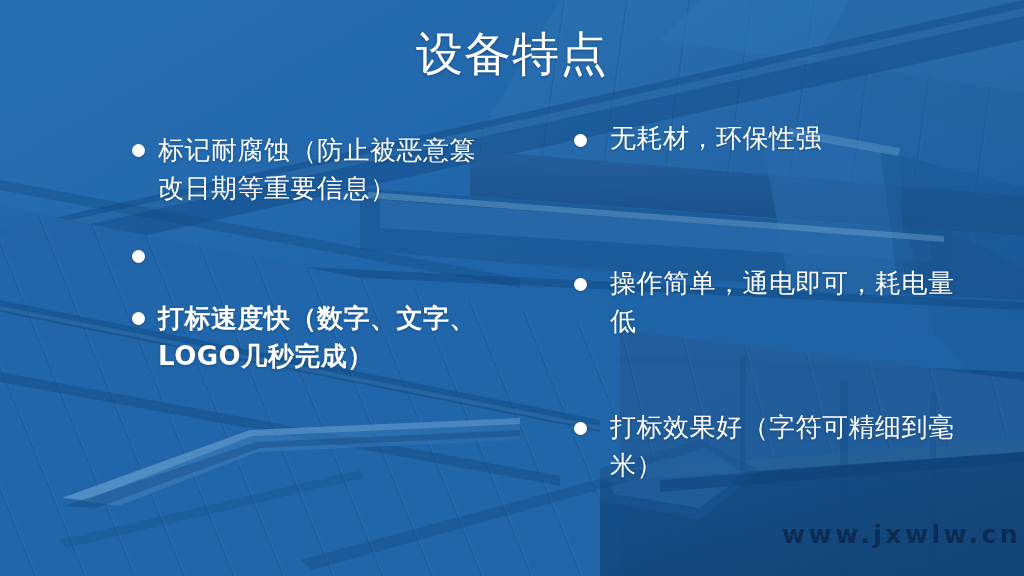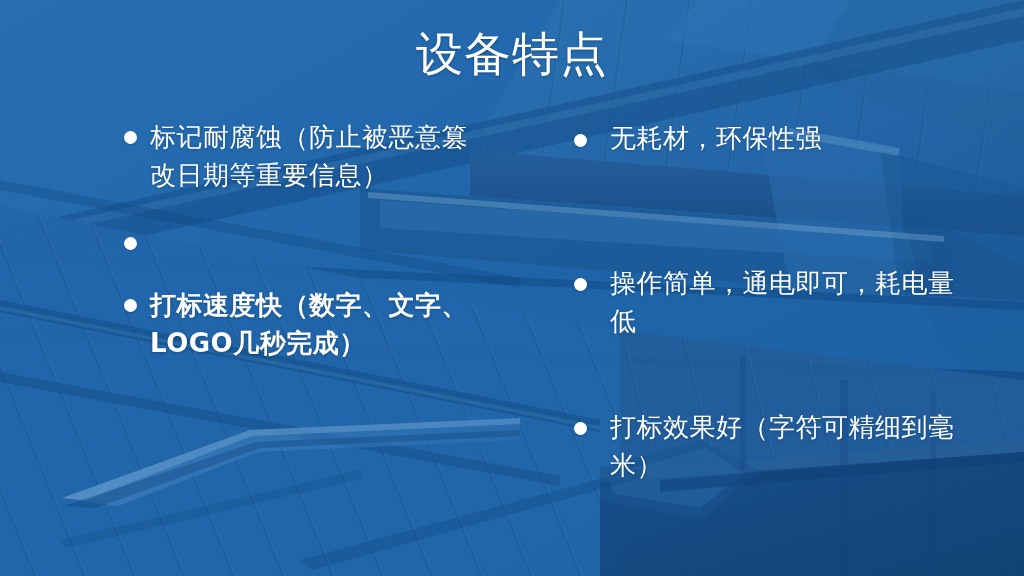"标记耐腐蚀（防止被恶意篡改日期等重要信息）" .col-left { left: 124px -> 132px; margin-top: none -> 13px }
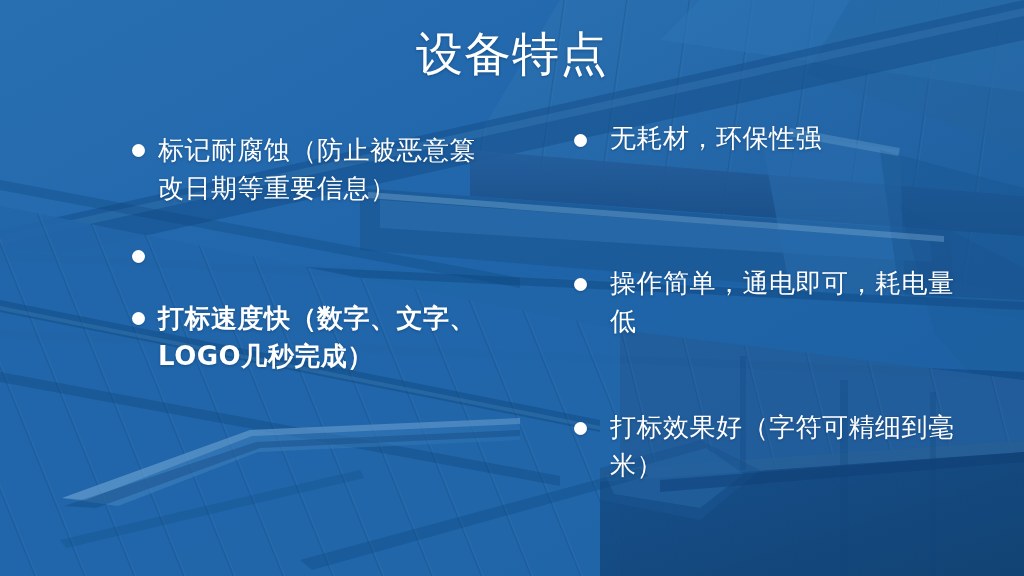"www.jxwlw.cn" div.watermark { html: none -> <div>www.jxwlw.cn</div> }
